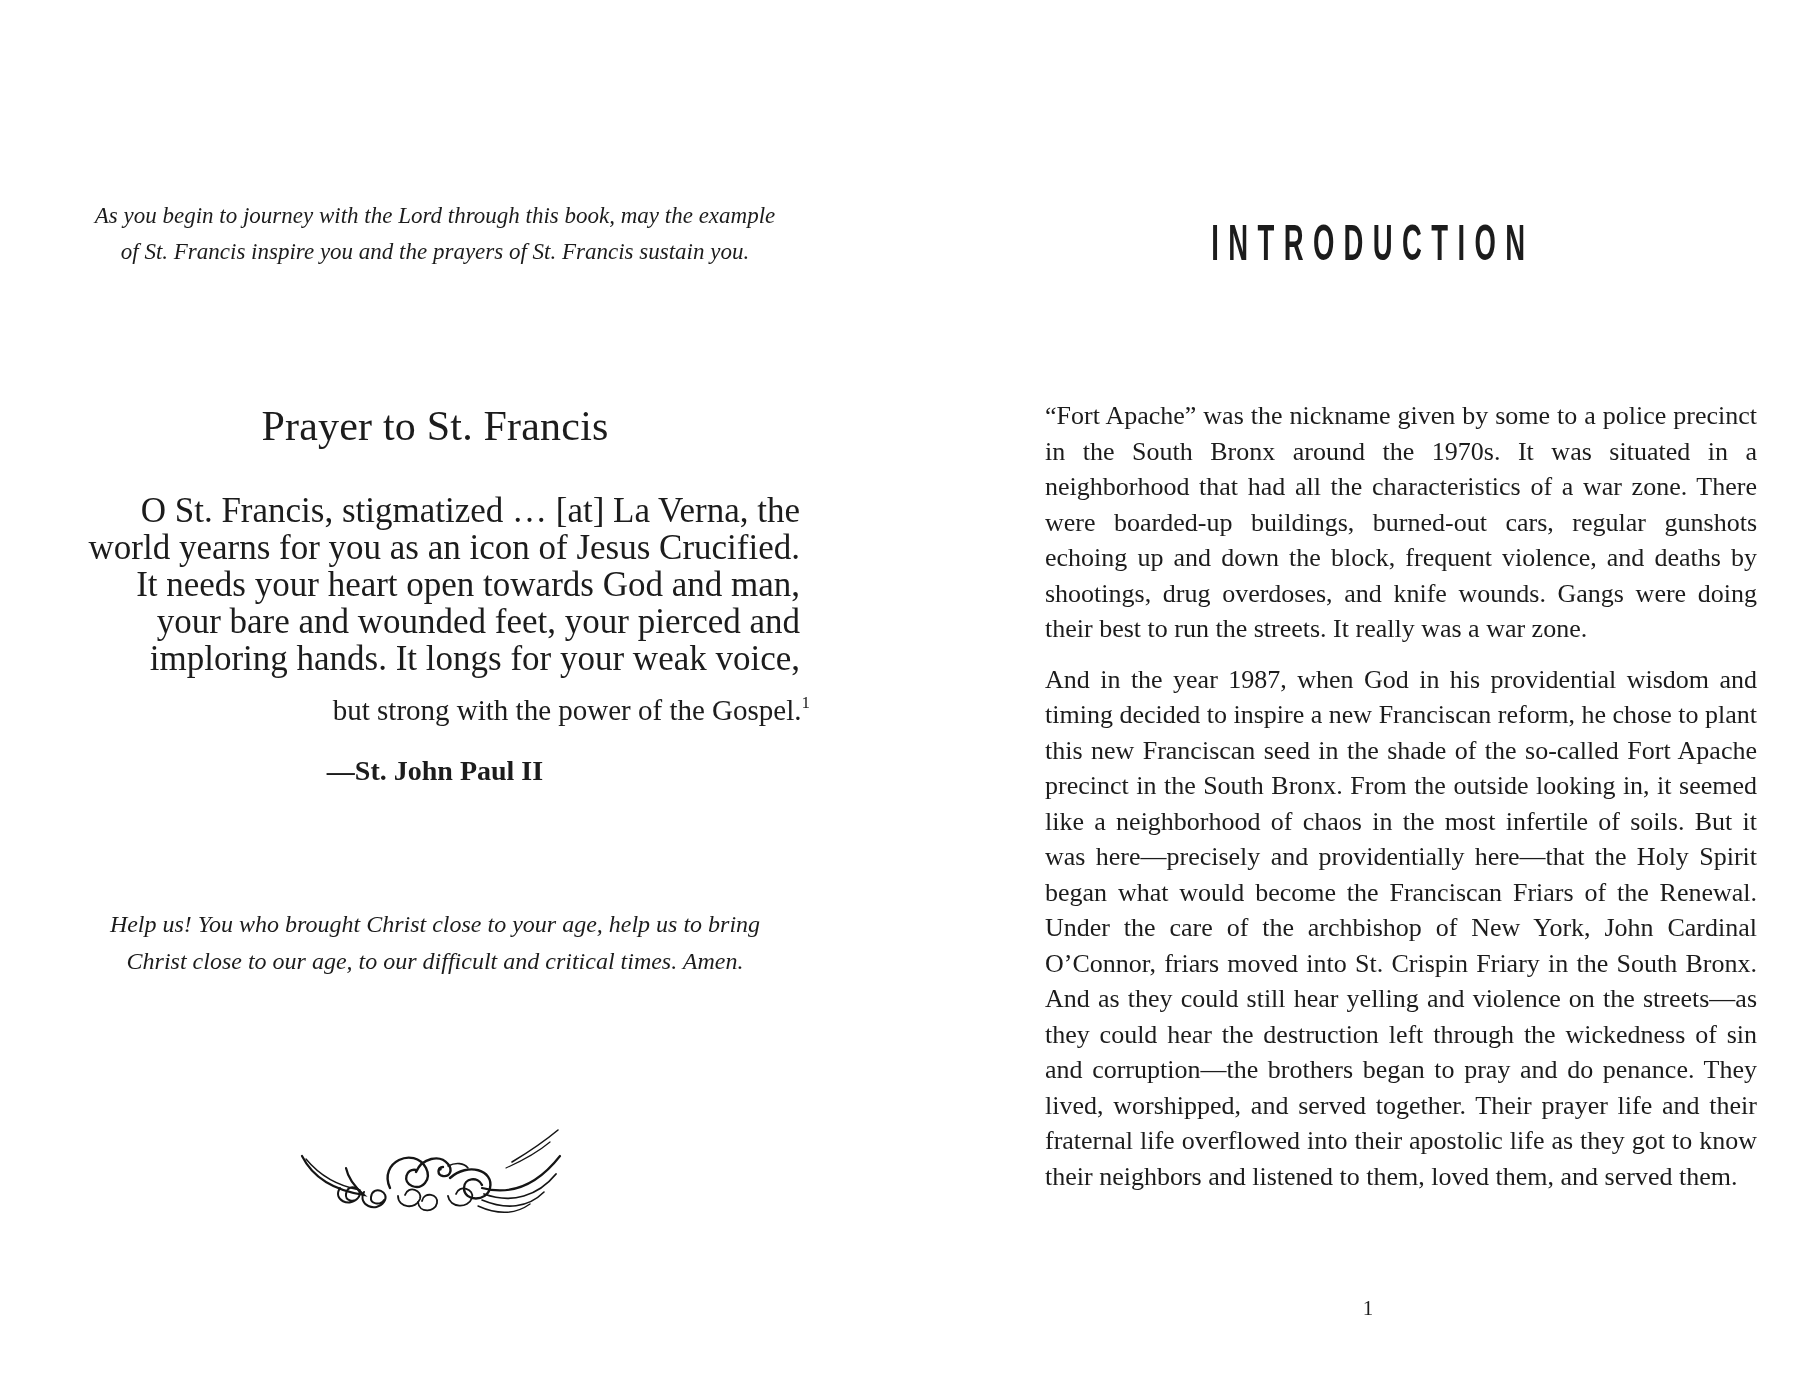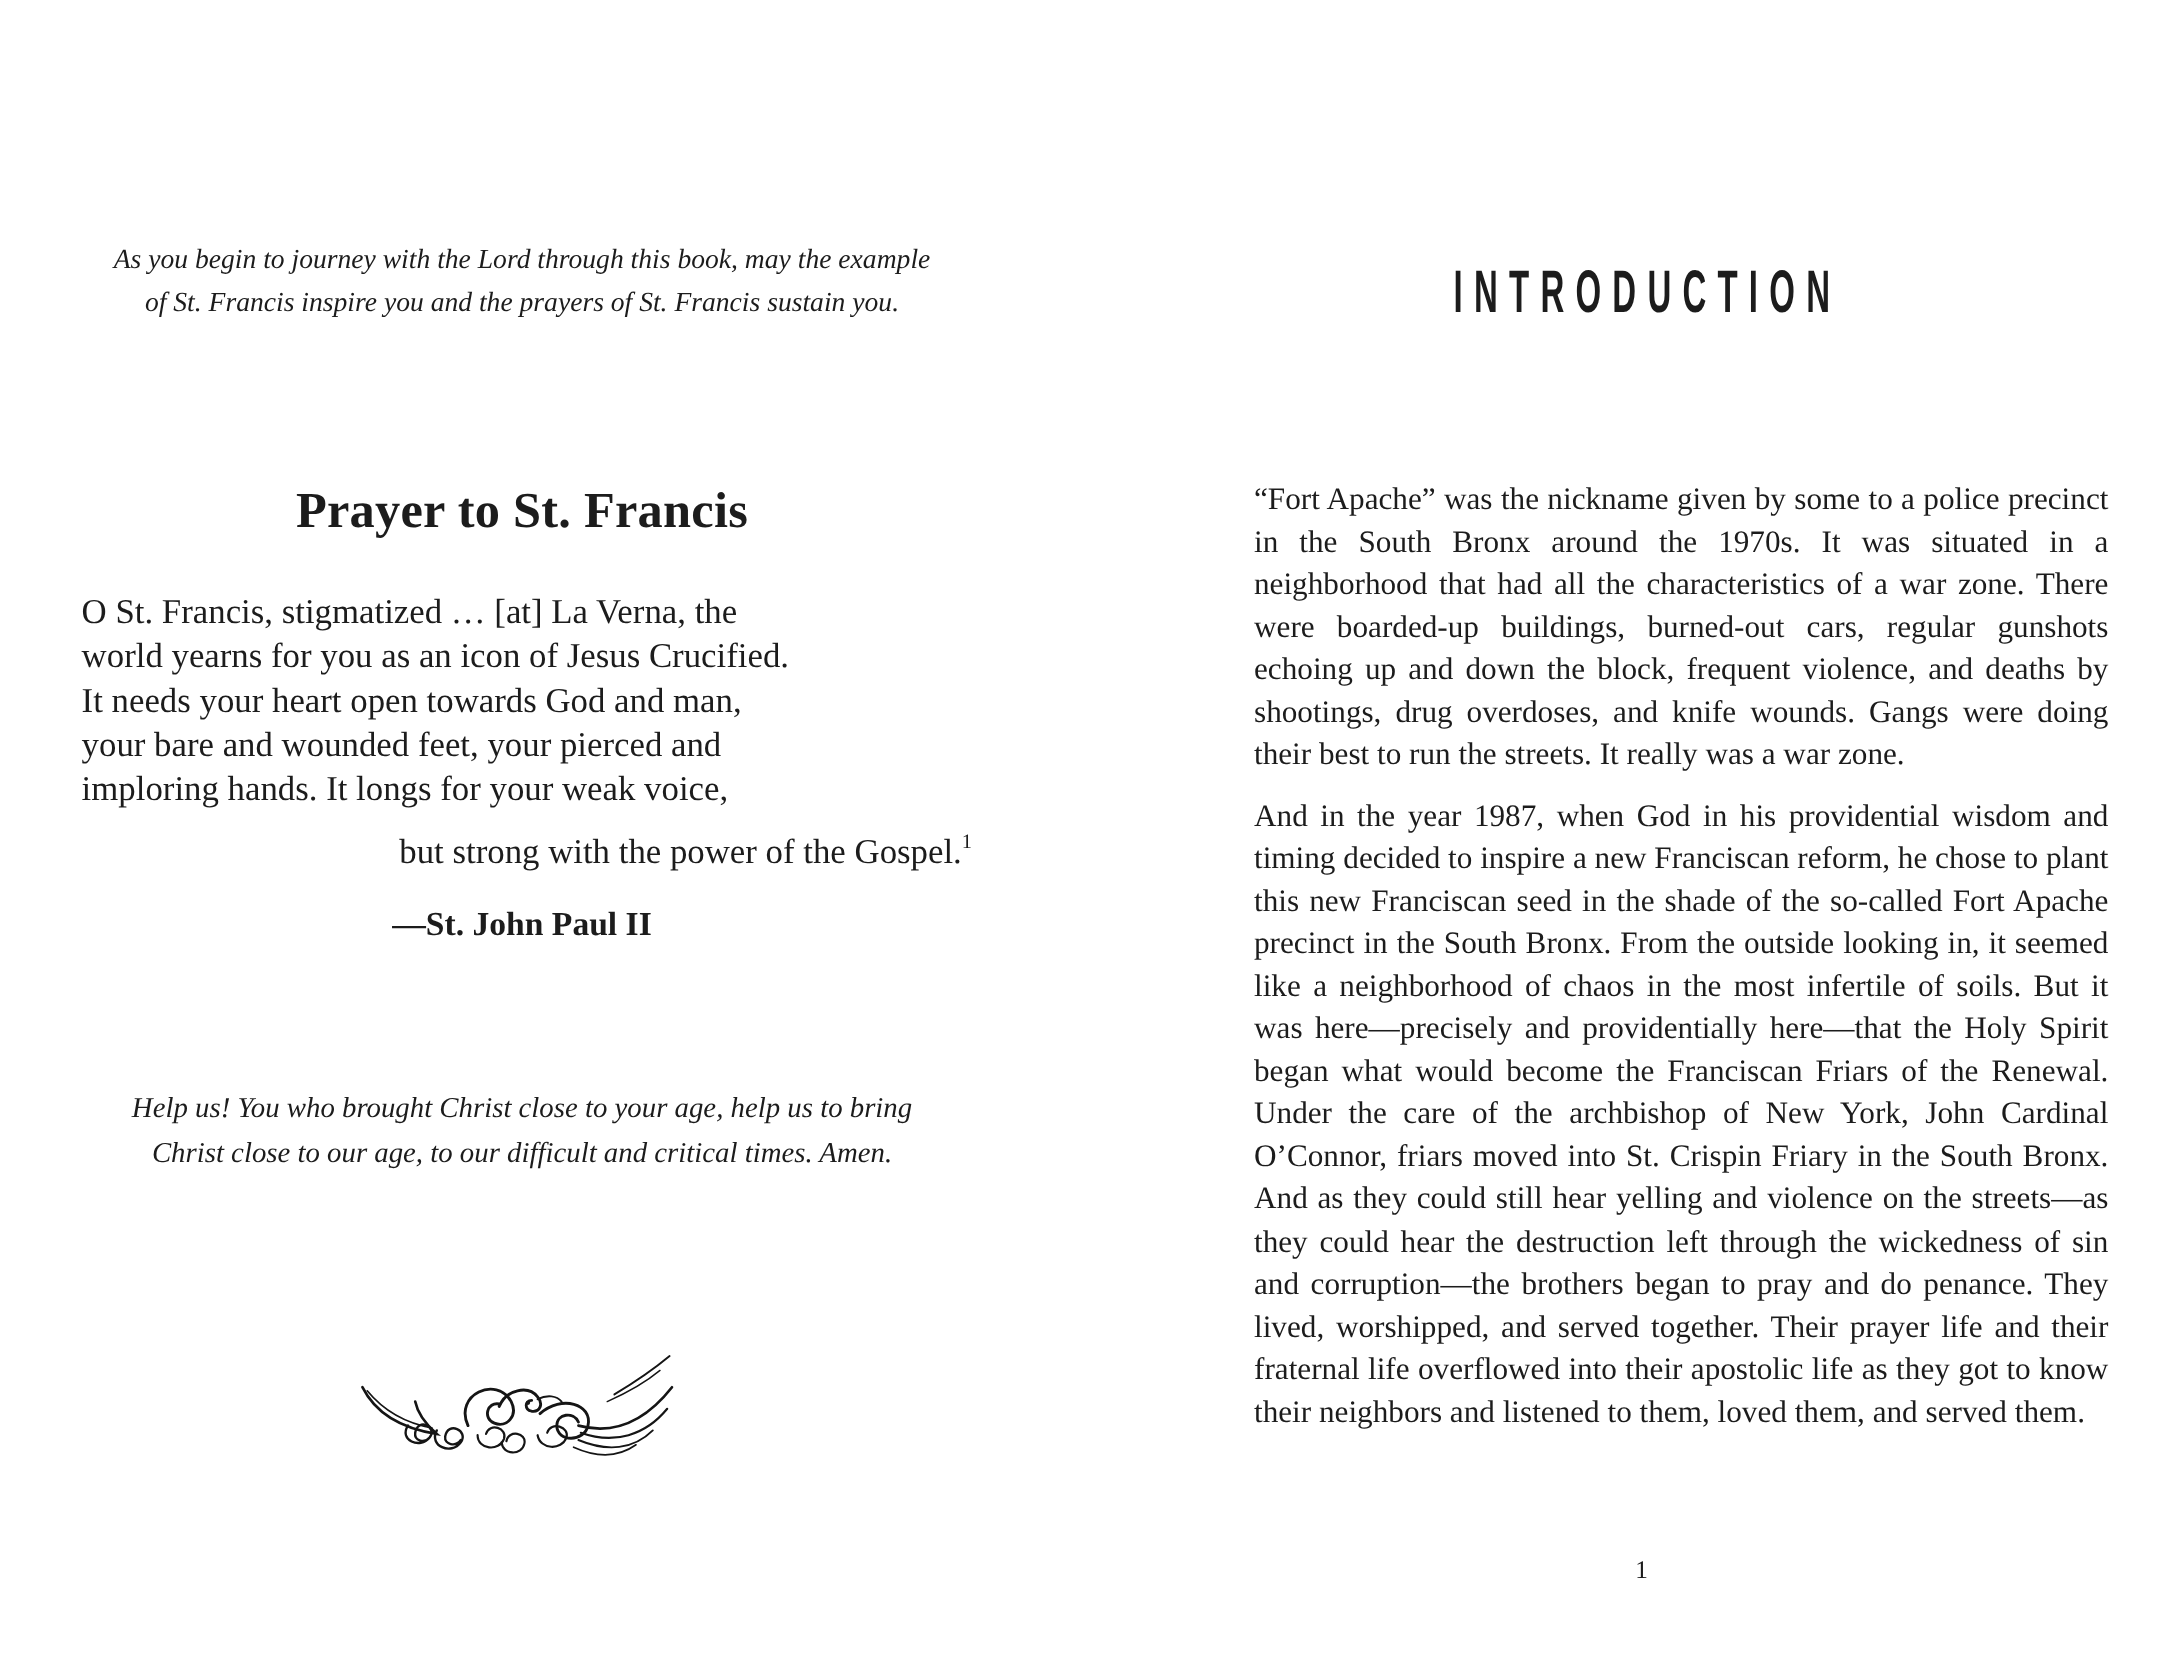"Prayer to St. Francis" .prayer-title { font-weight: 700 -> 400 }
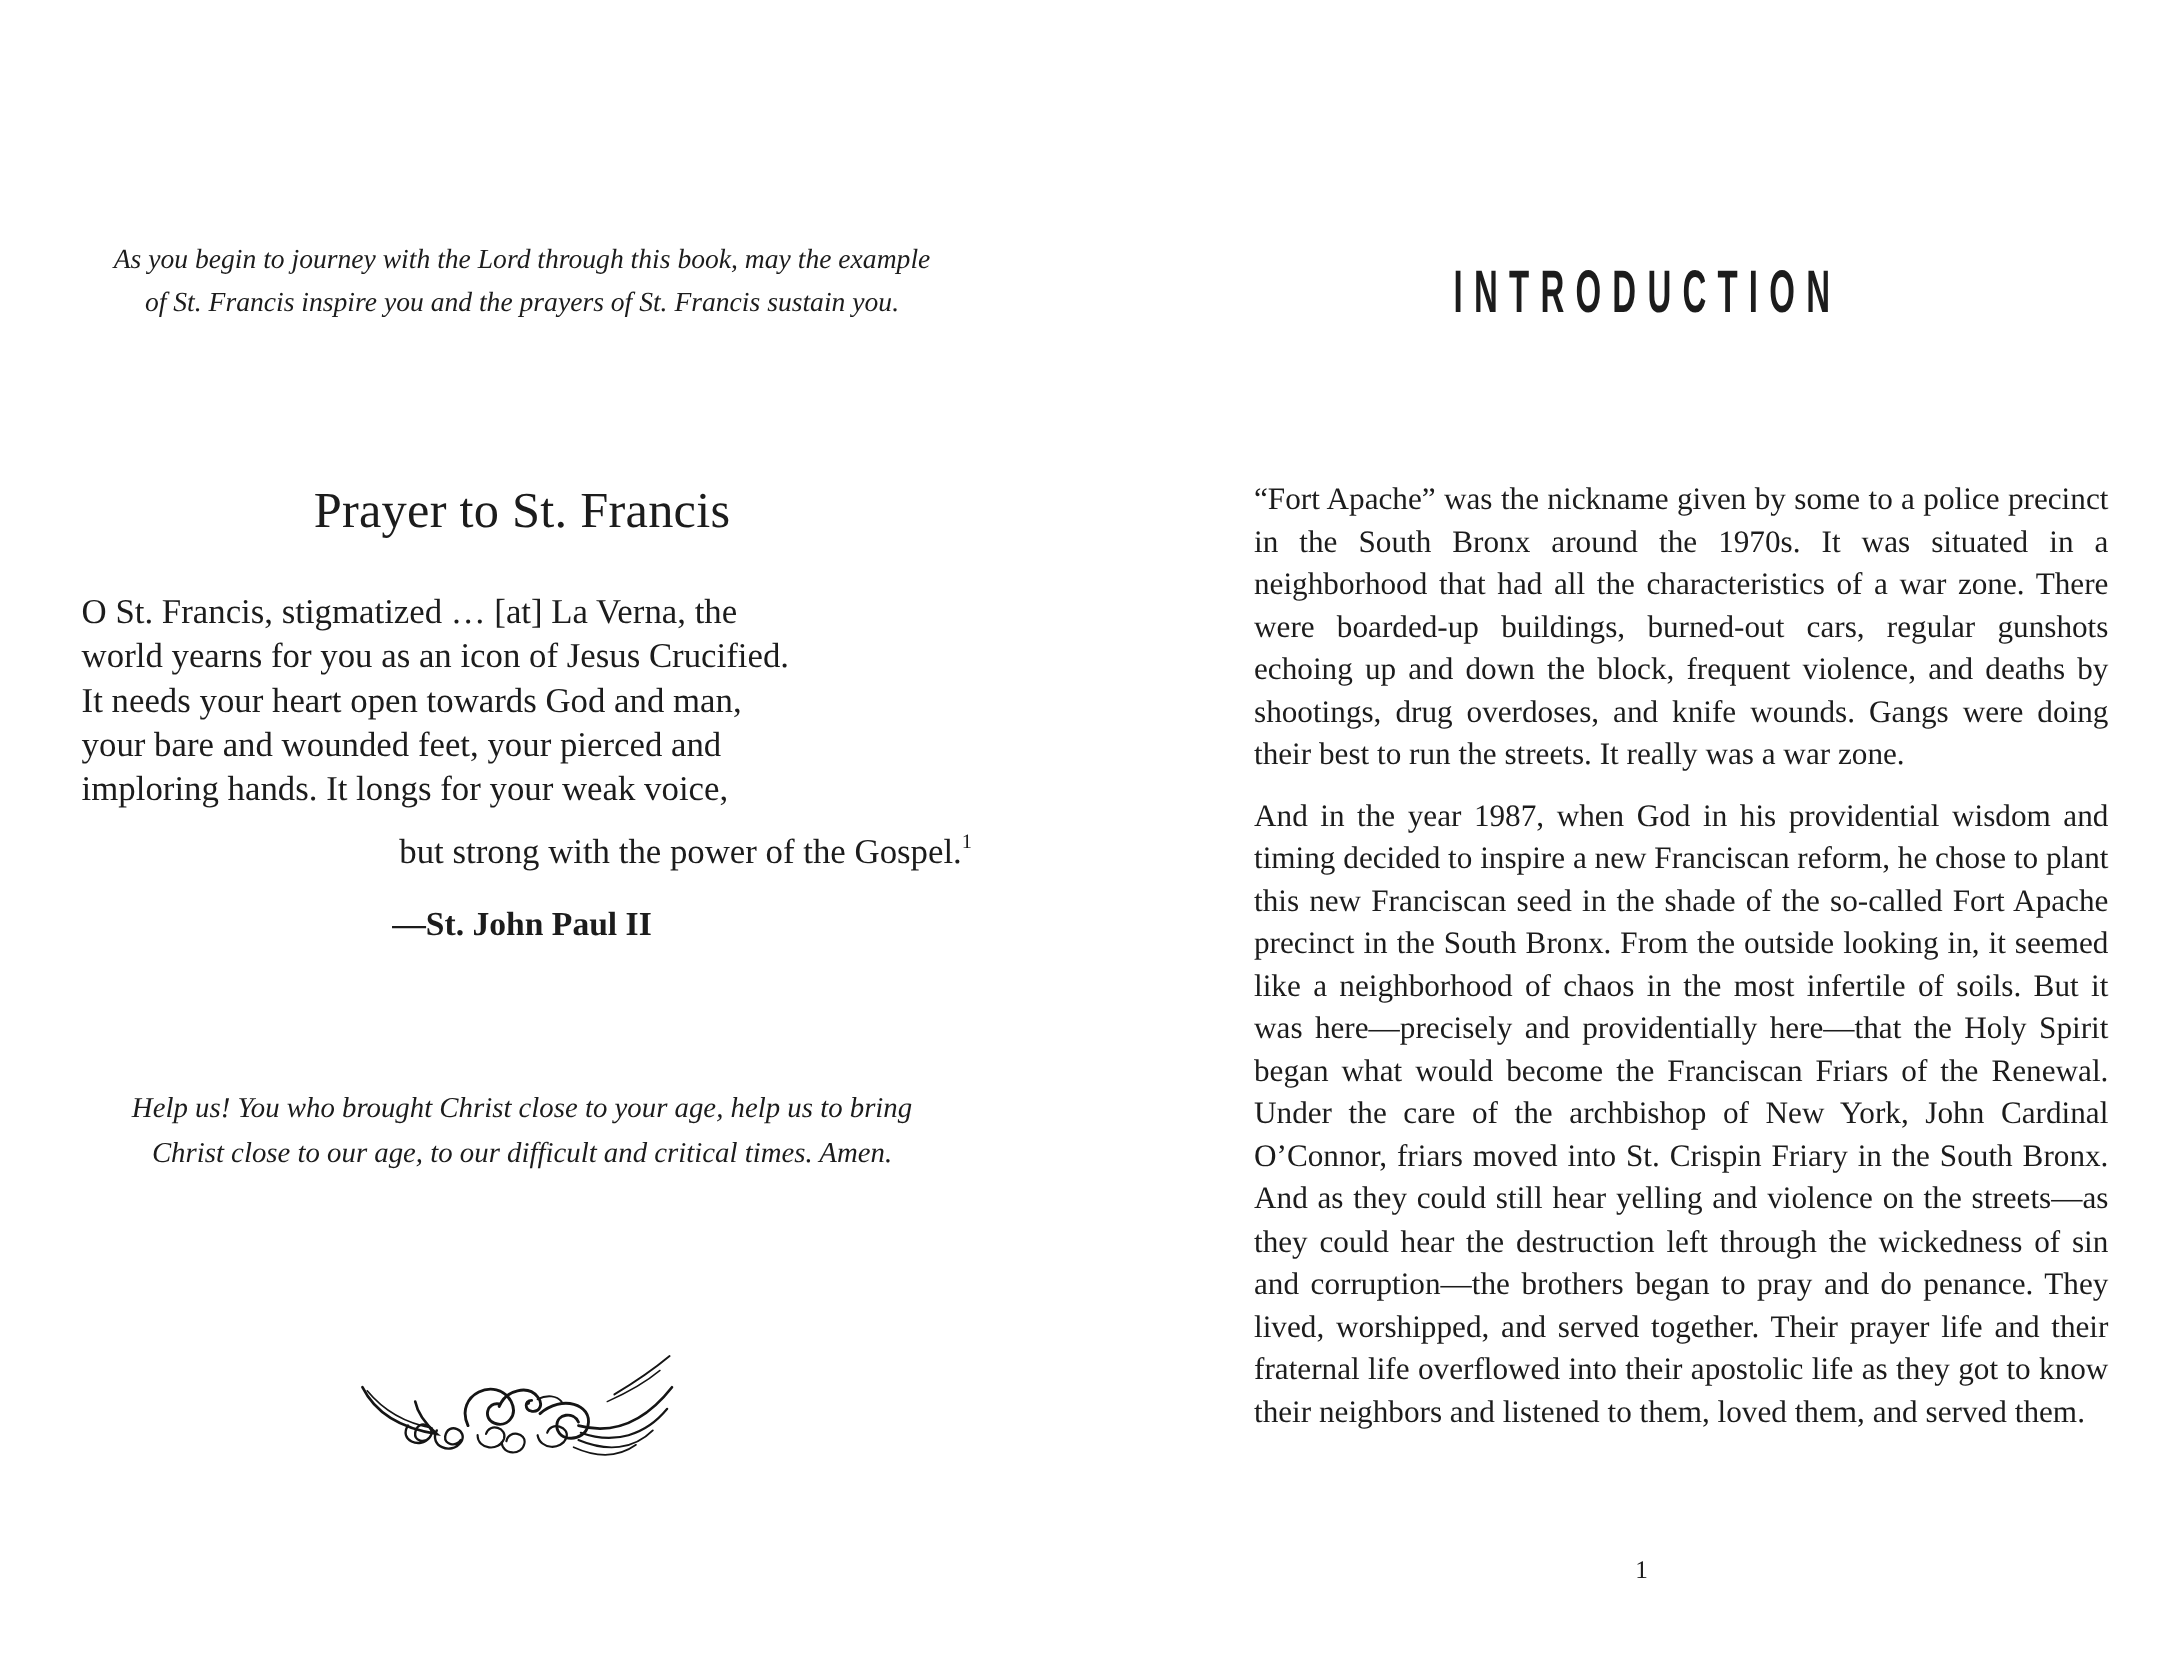"O St. Francis, stigmatized …" .prayer-body { font-size: 29px -> 35px; left: 68px -> 50px; text-align: left -> right }
